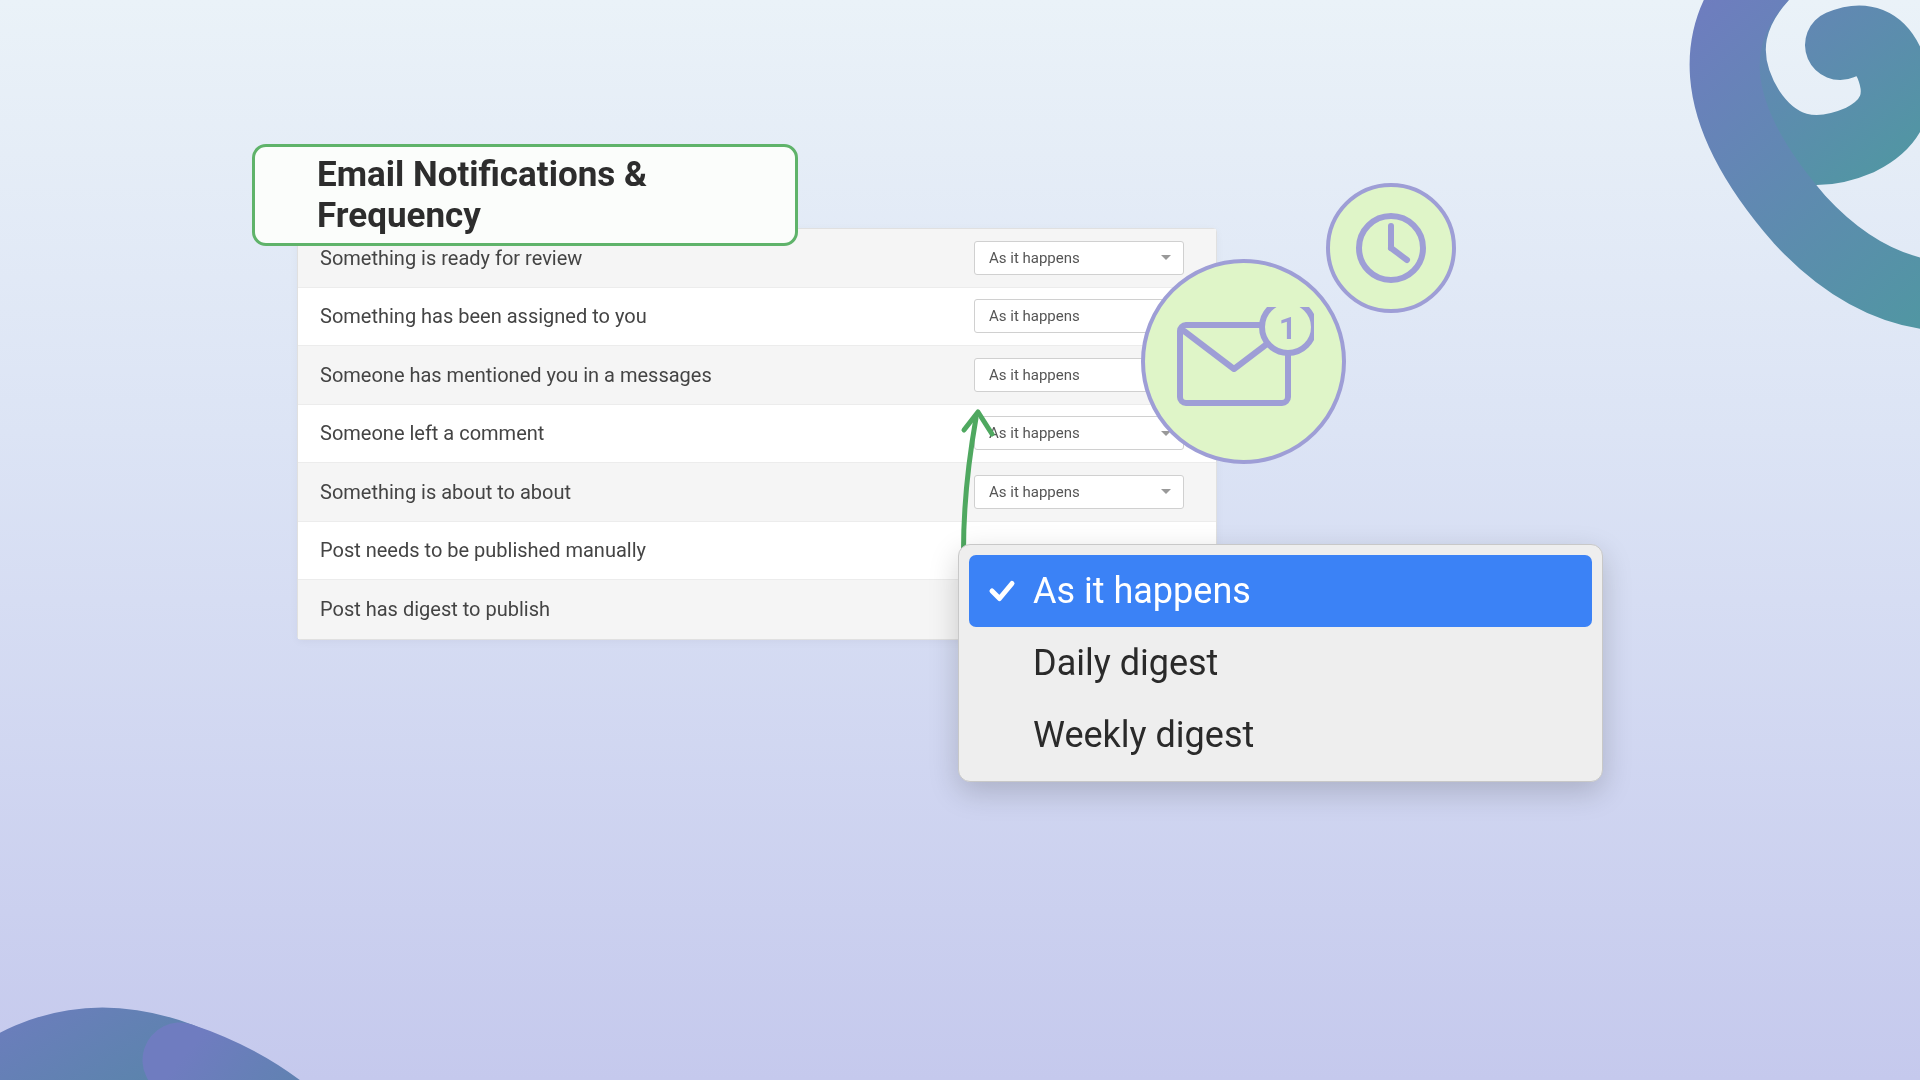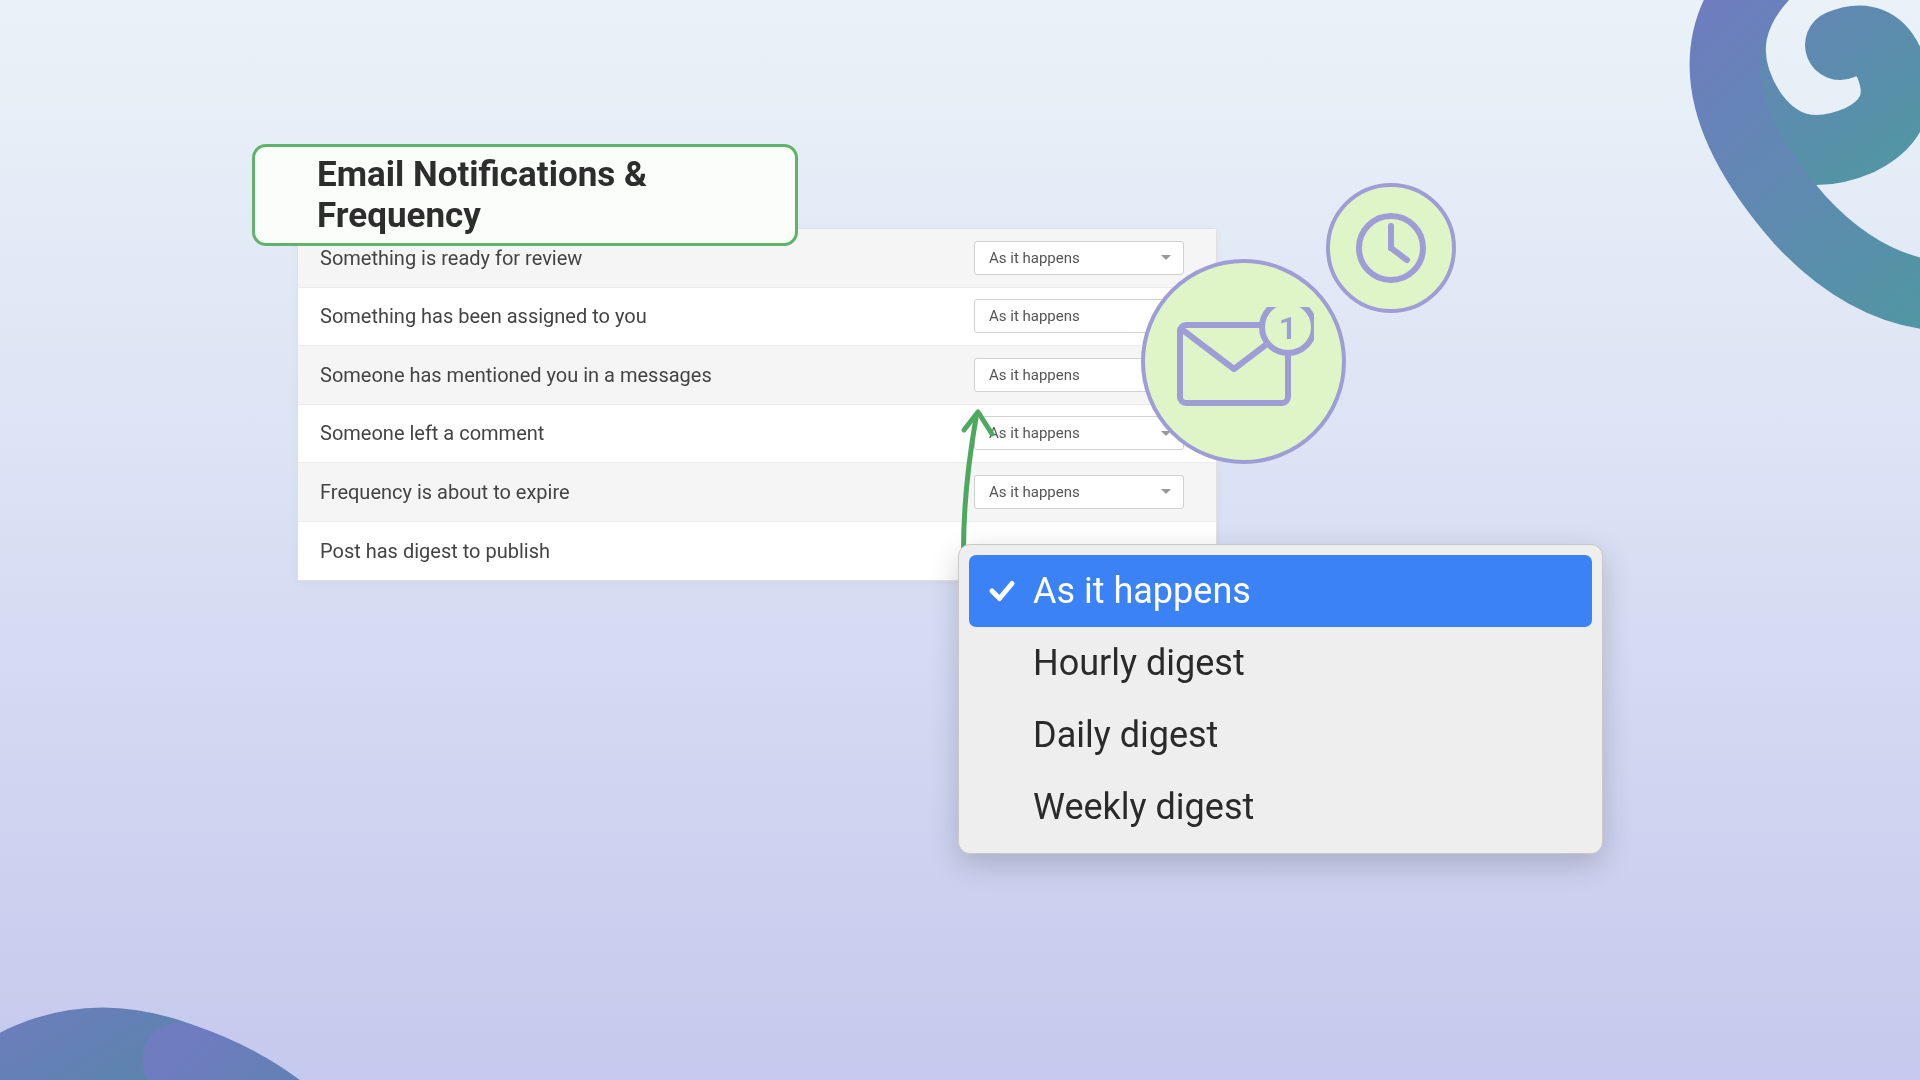"Frequency is about to expire" span.setting-label { text: Frequency is about to expire -> Something is about to about }
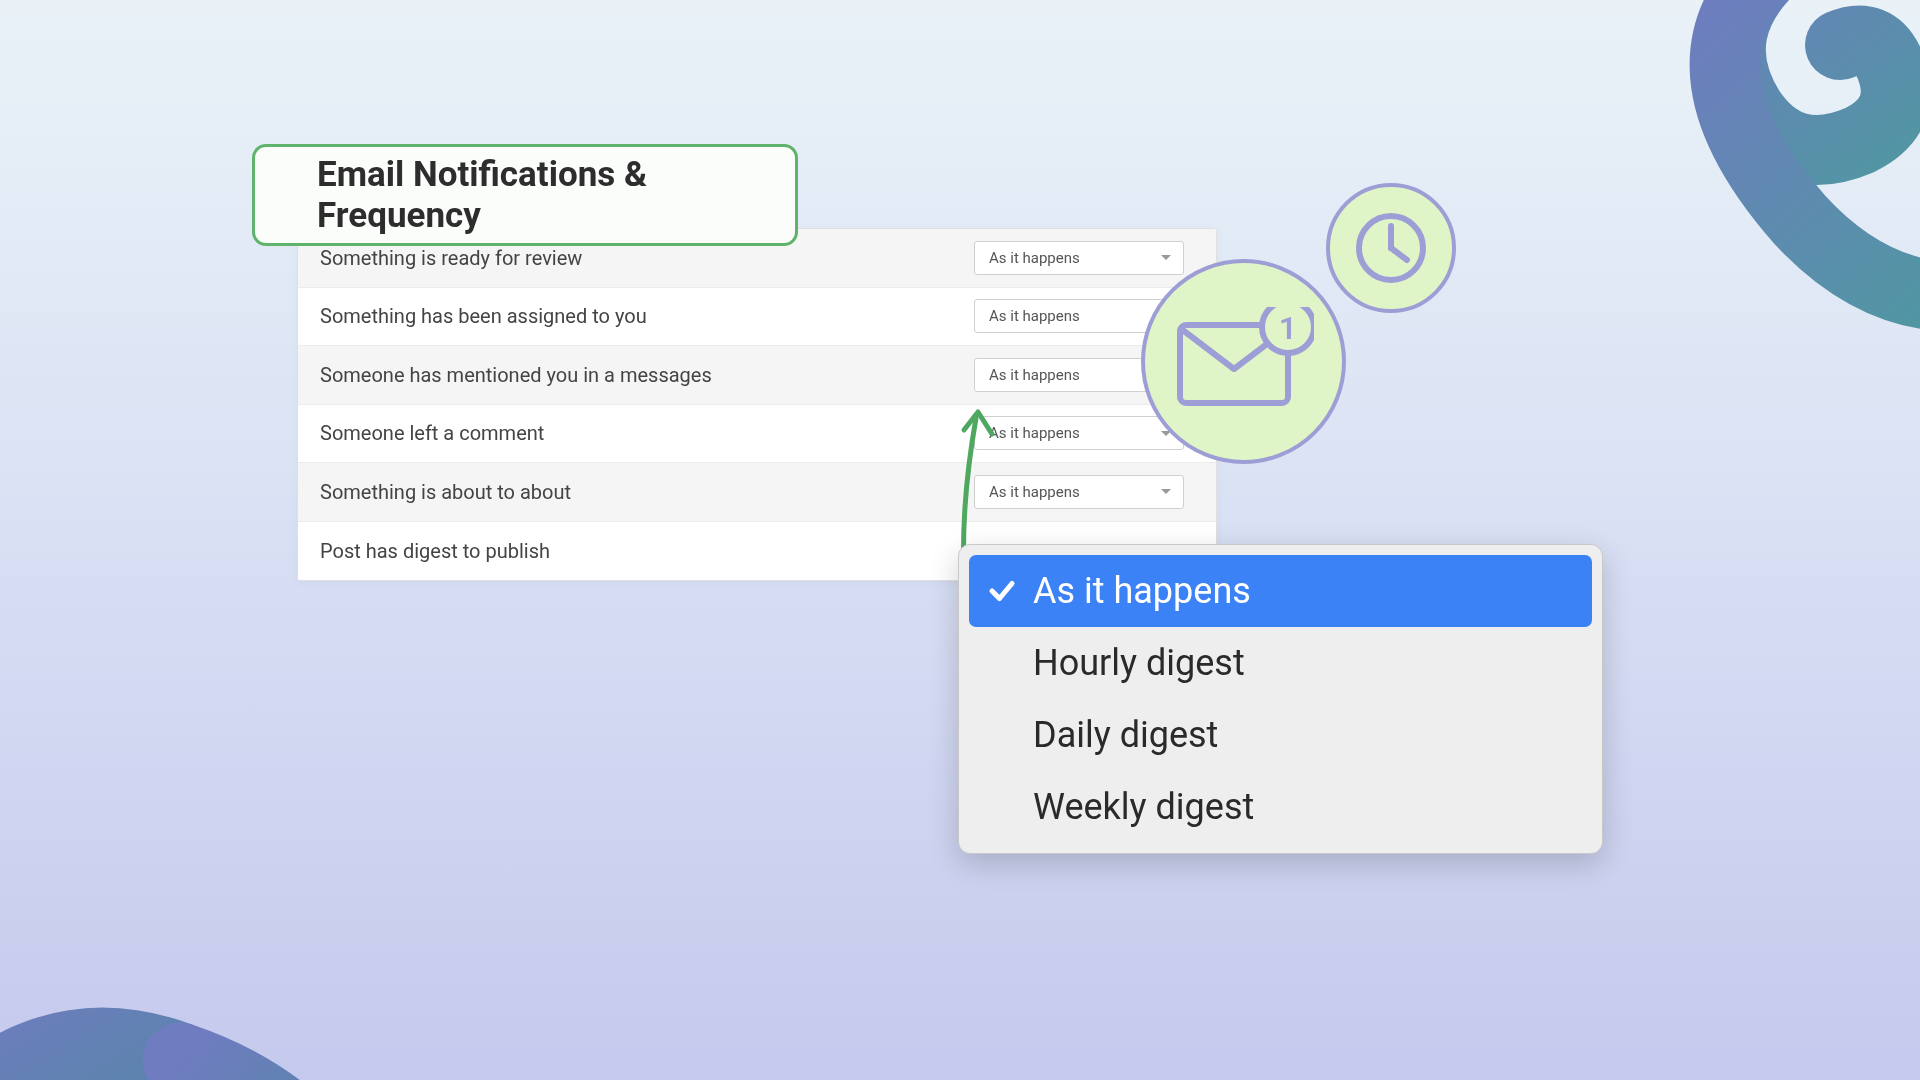"Post needs to be published" div.setting-row { html: none -> <div> <span>Post needs to be published manually</span> </div> }
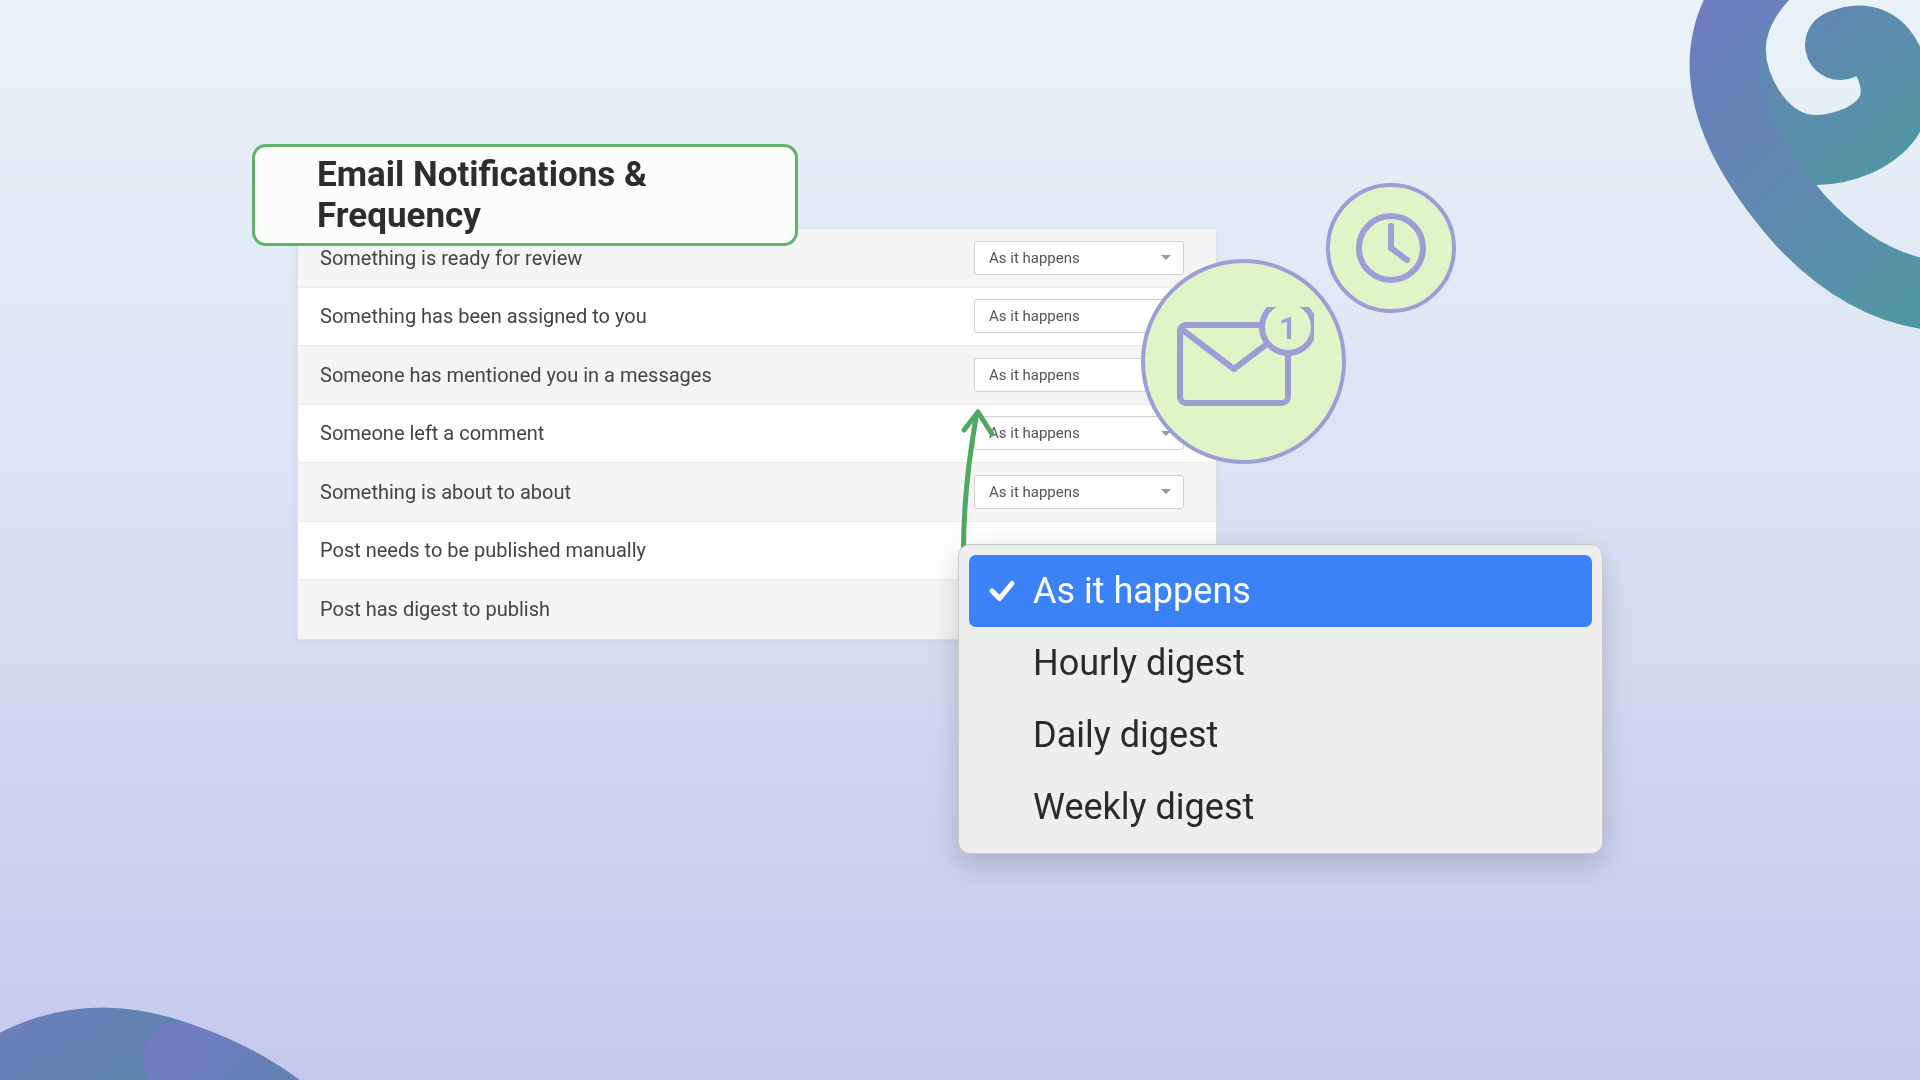"Hourly digest" div.dd-option { html: <div> <span>Hourly digest</span> </div> -> none }
